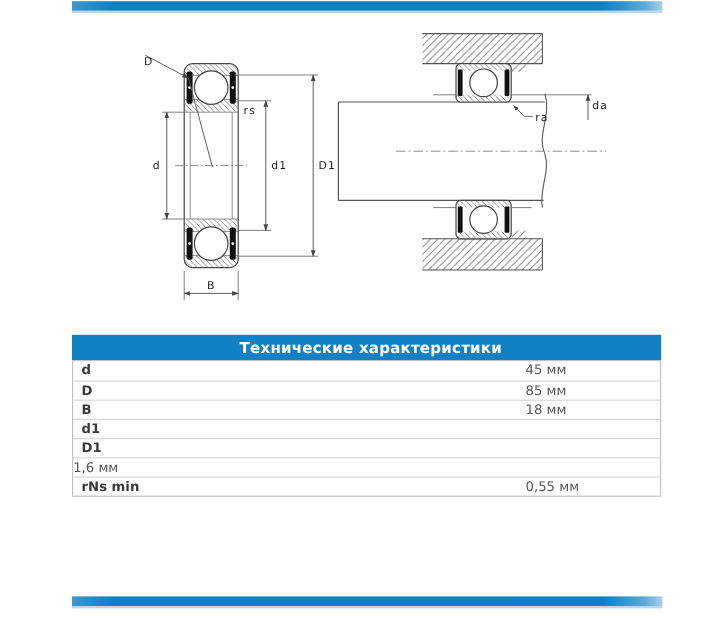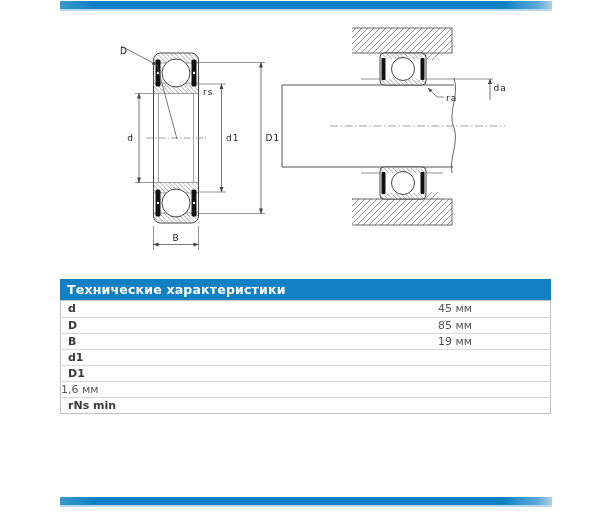"Технические характеристики" .spec-header { text-align: none -> center }
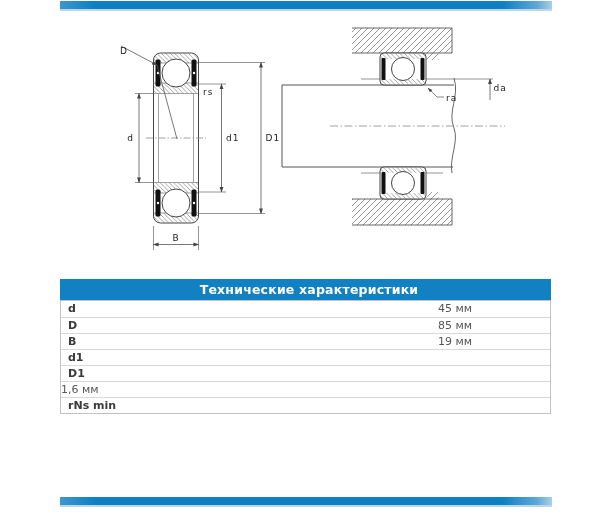"19 мм" div.spec-value { text: 19 -> 18 }
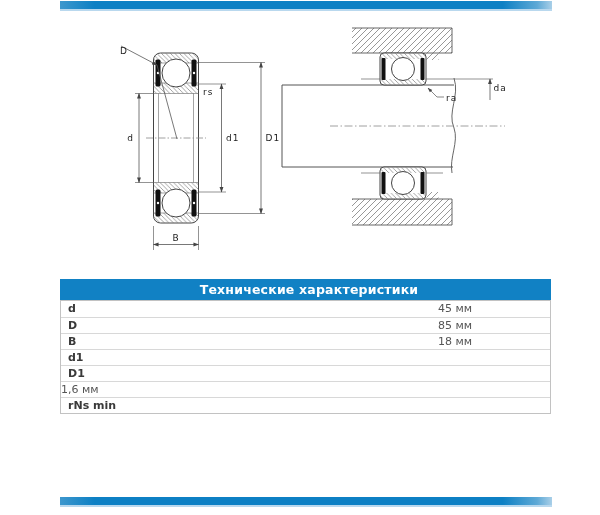"0,55 мм" div.spec-value { html: none -> <div>0,55 мм</div> }
